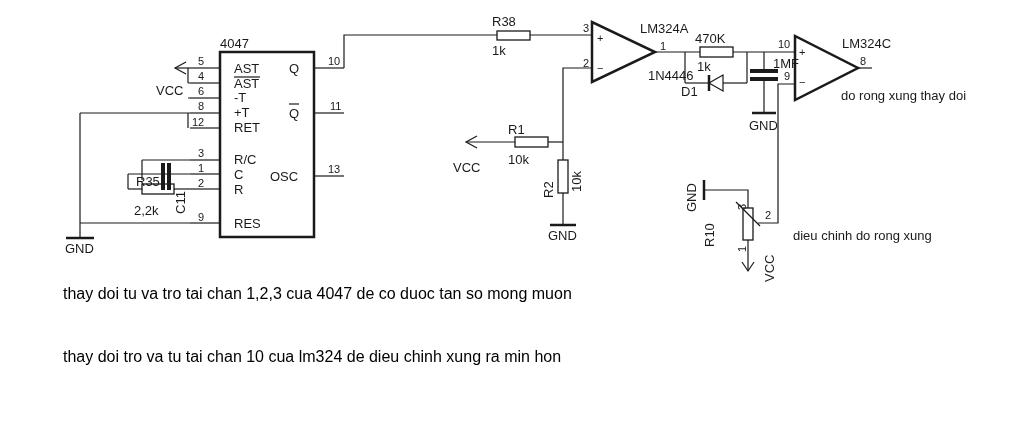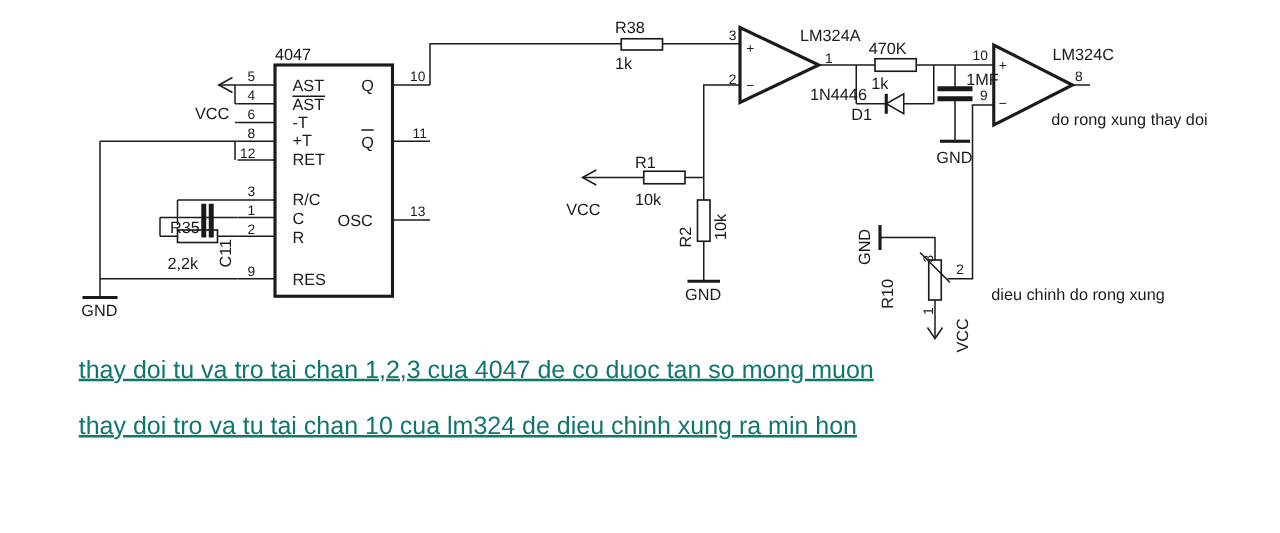"thay doi tu va tro" .note { color: #0f766e -> #000000; font-size: 20px -> 16px; text-decoration: underline -> none }
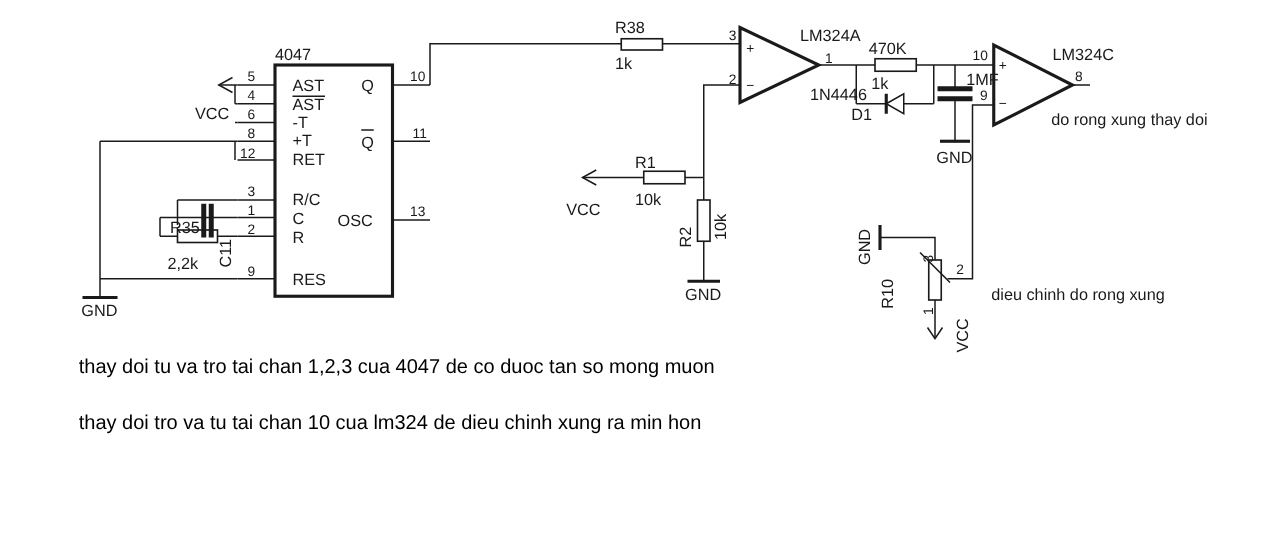"thay doi tro va tu" div.note { top: 330px -> 348px }
